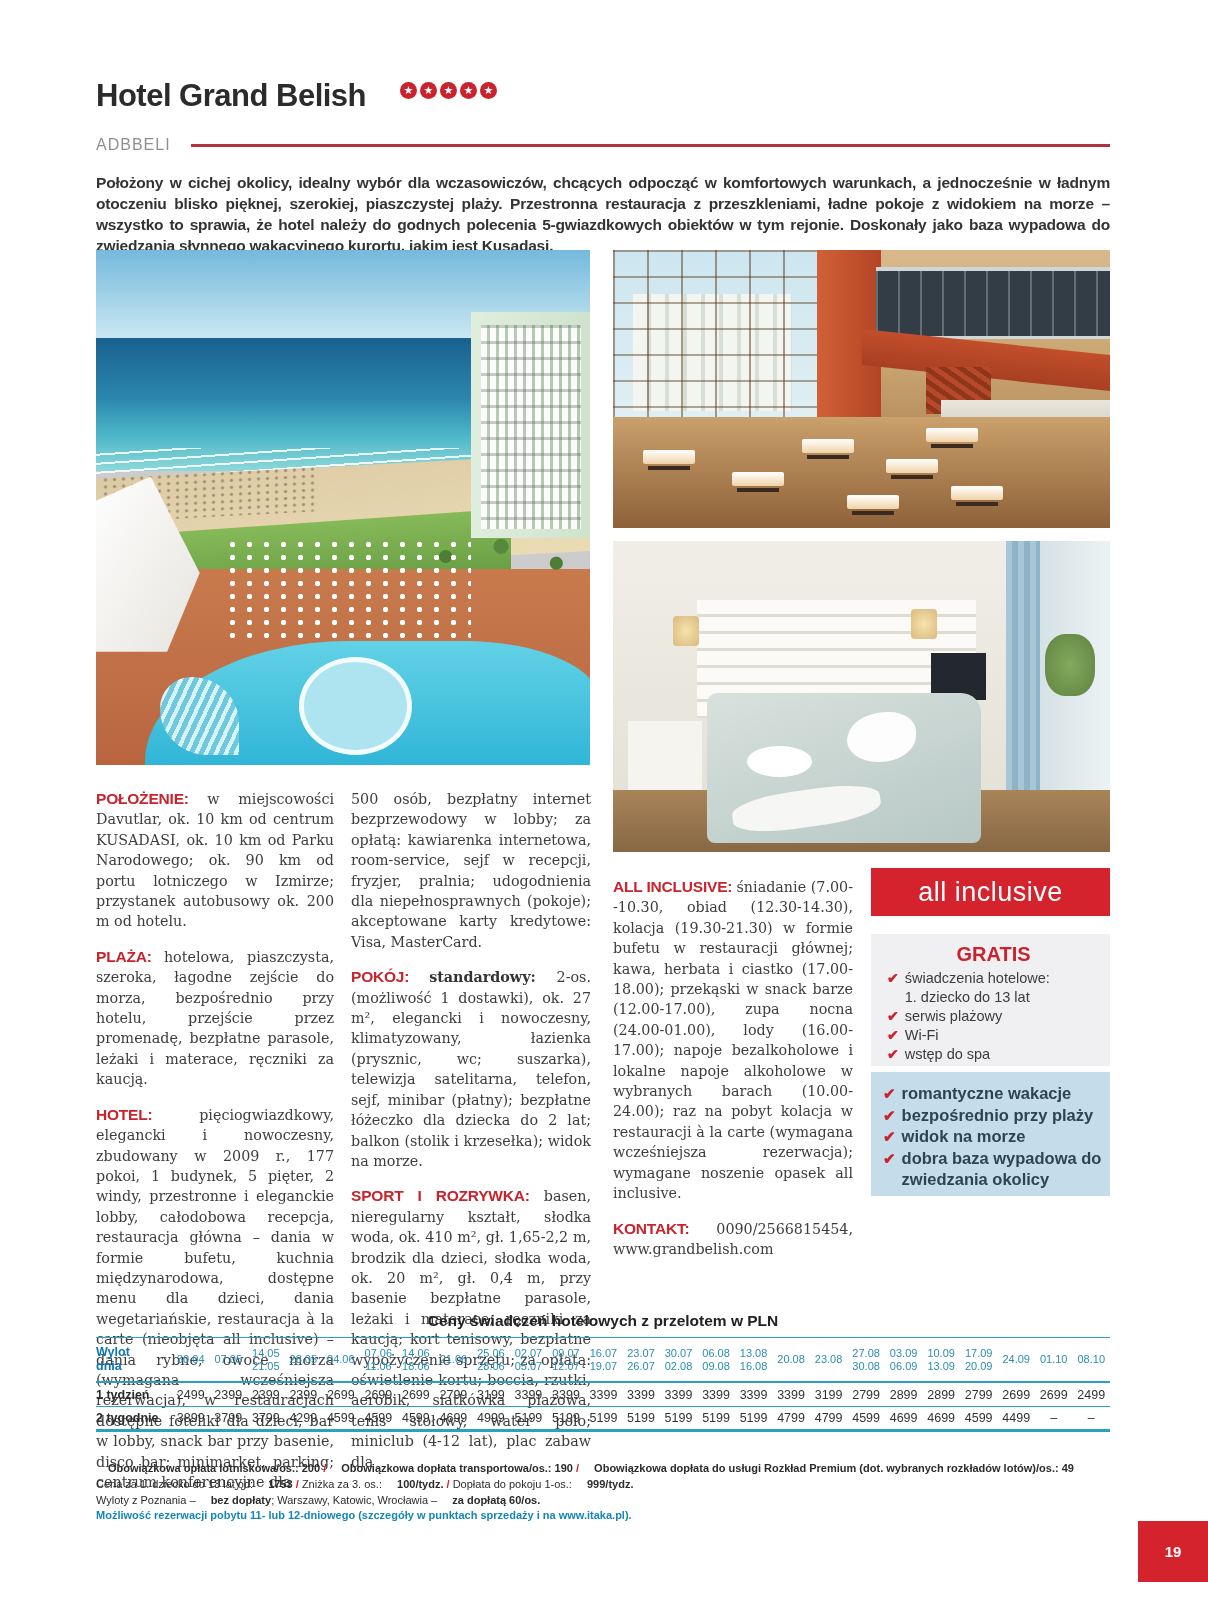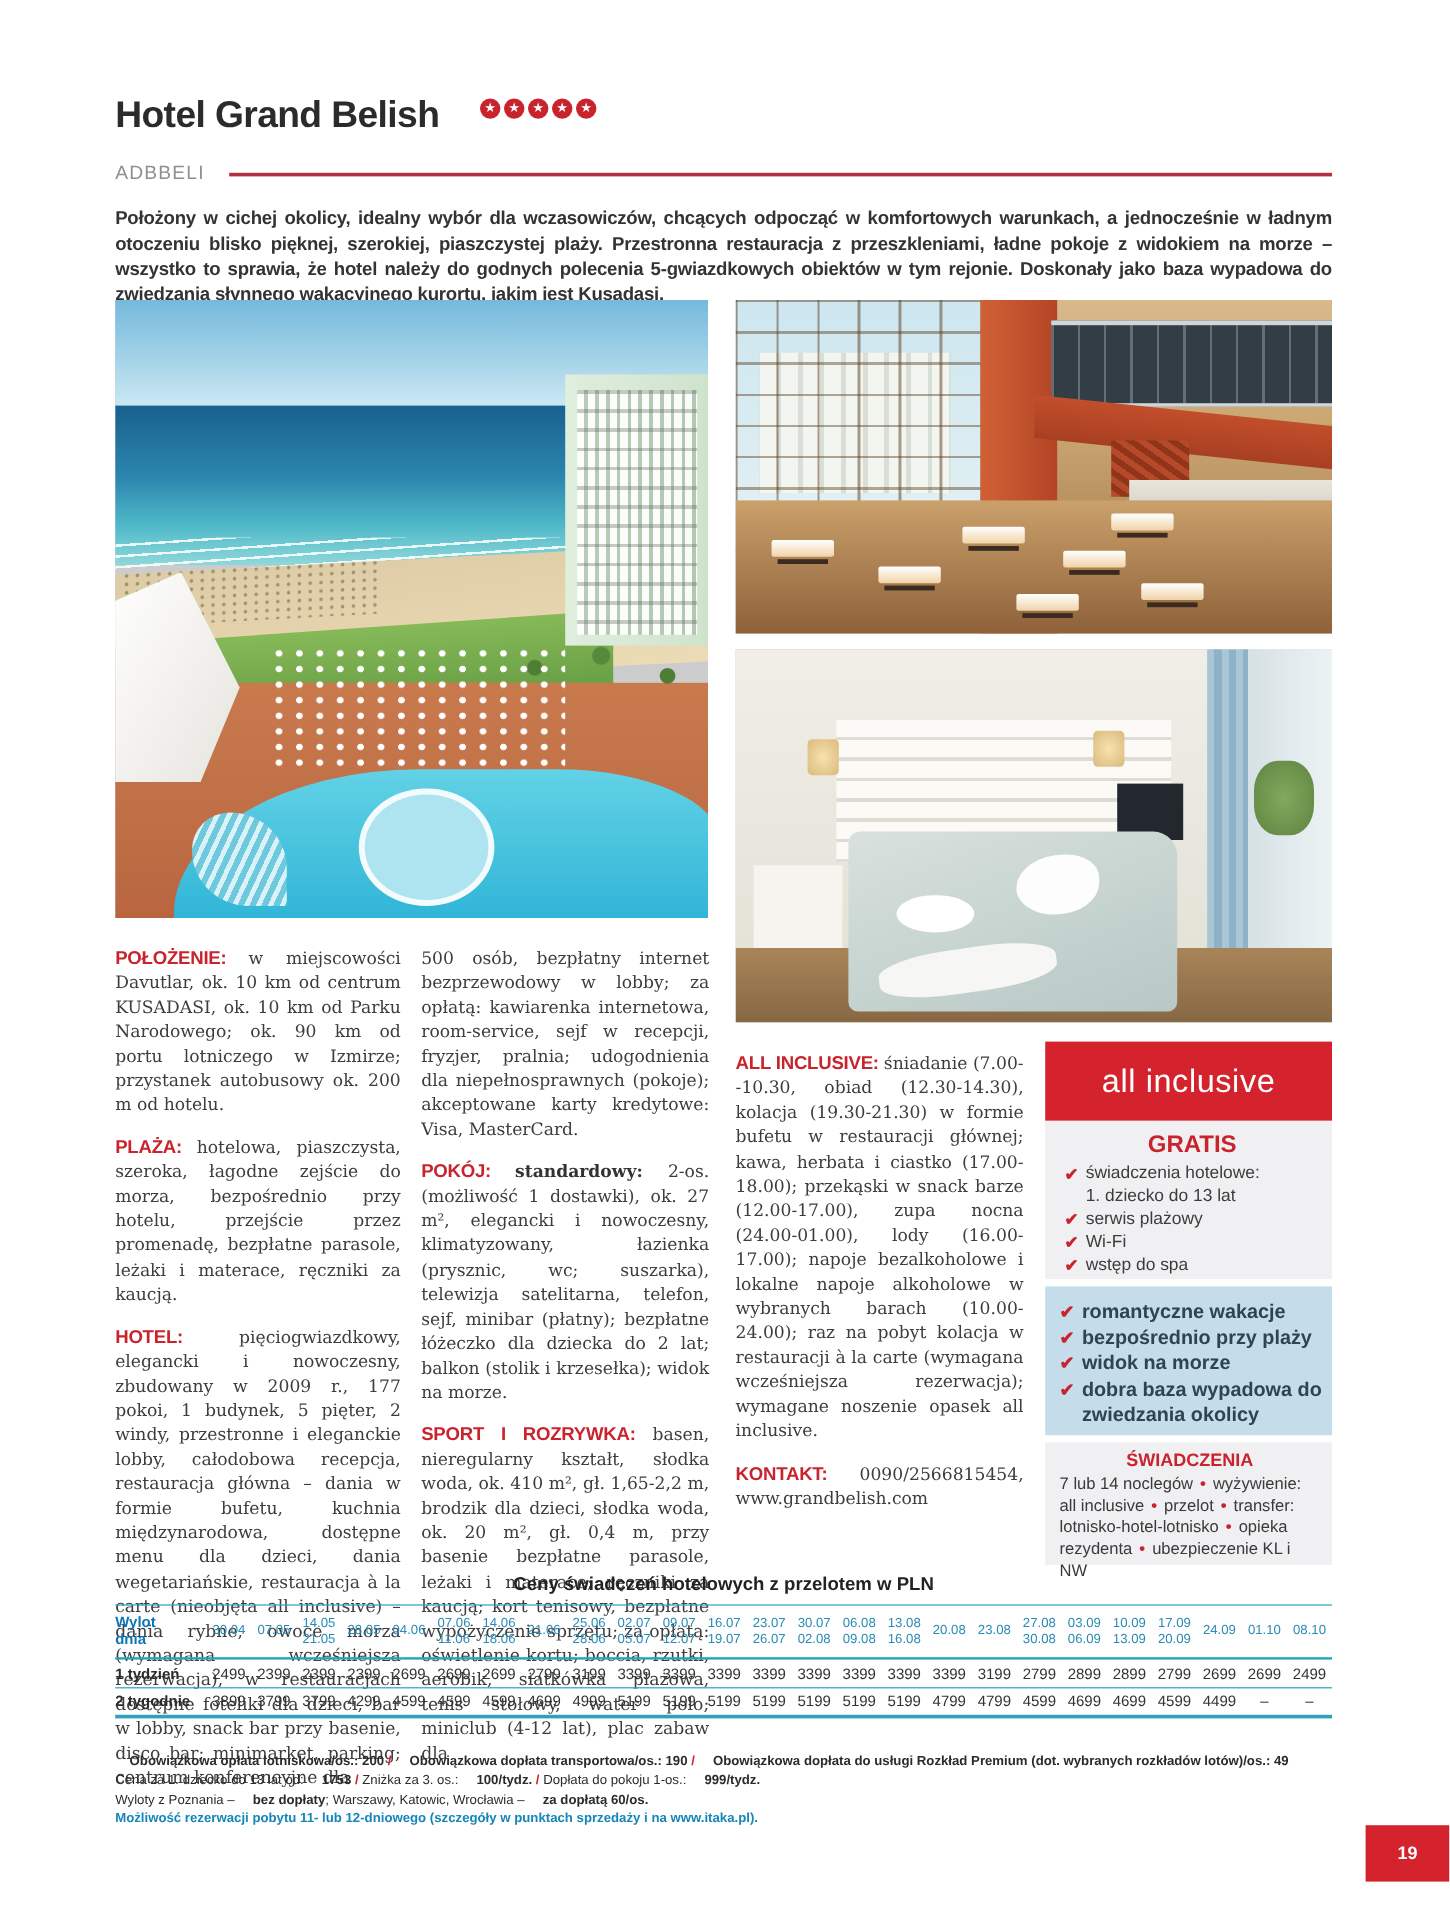"all inclusive" .ai-banner { height: 66px -> 48px }
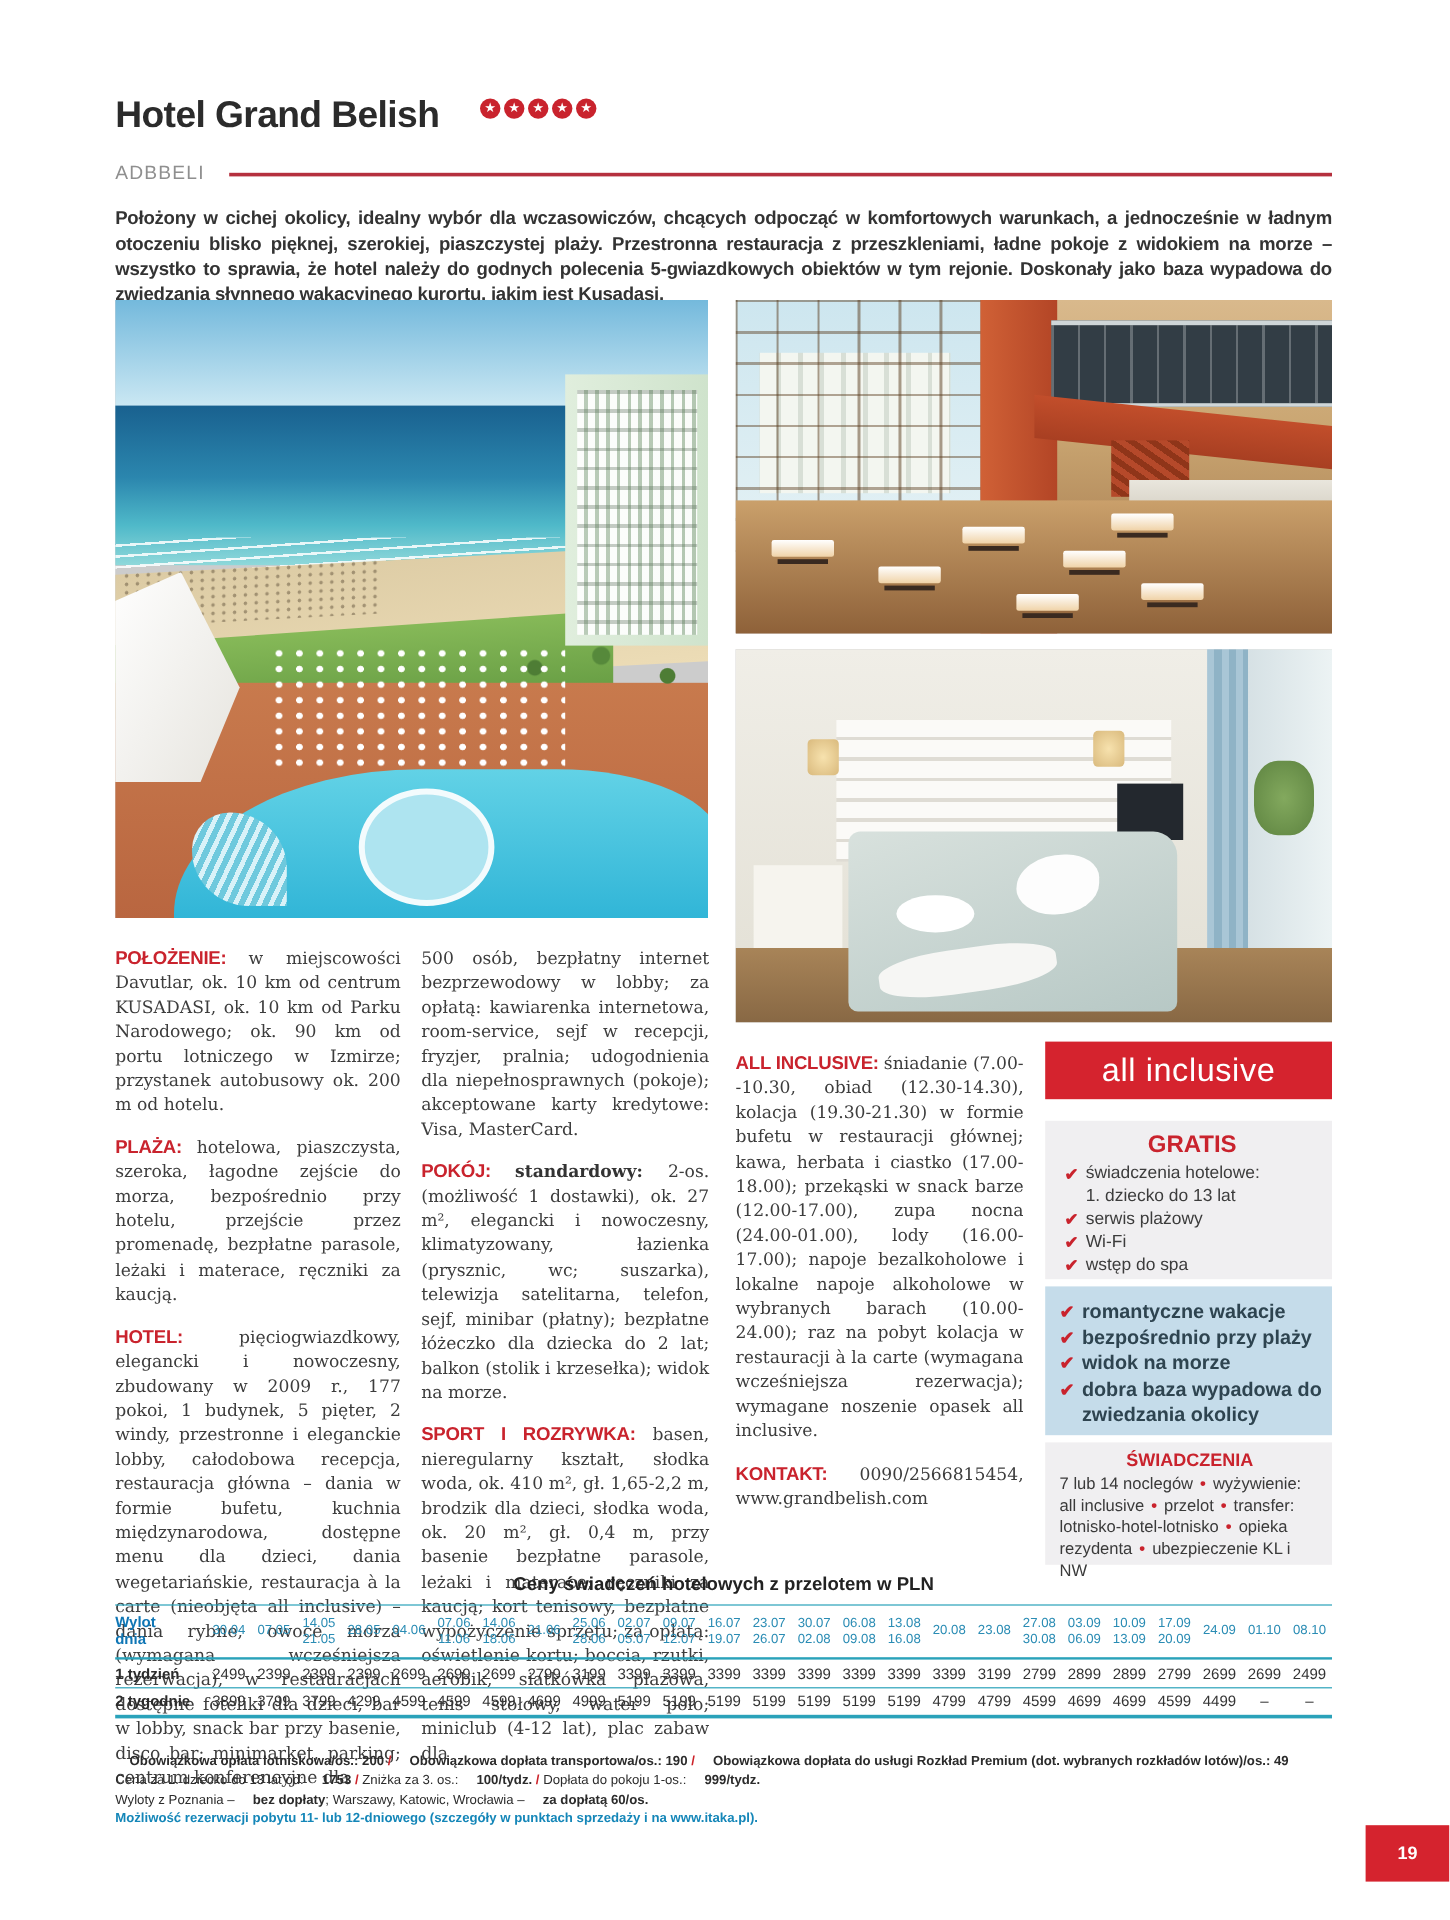"ŚWIADCZENIA" div.sw { html: <div> <div>ŚWIADCZENIA</div> <div>7 lub 14 noclegów <span>•</span> wyżywienie: all inclusive <span>•</span> przelot <span>•</span> transfer: lotnisko-hotel-lotnisko <span>•</span> opieka rezydenta <span>•</span> ubezpieczenie KL i NW</div> </div> -> none }
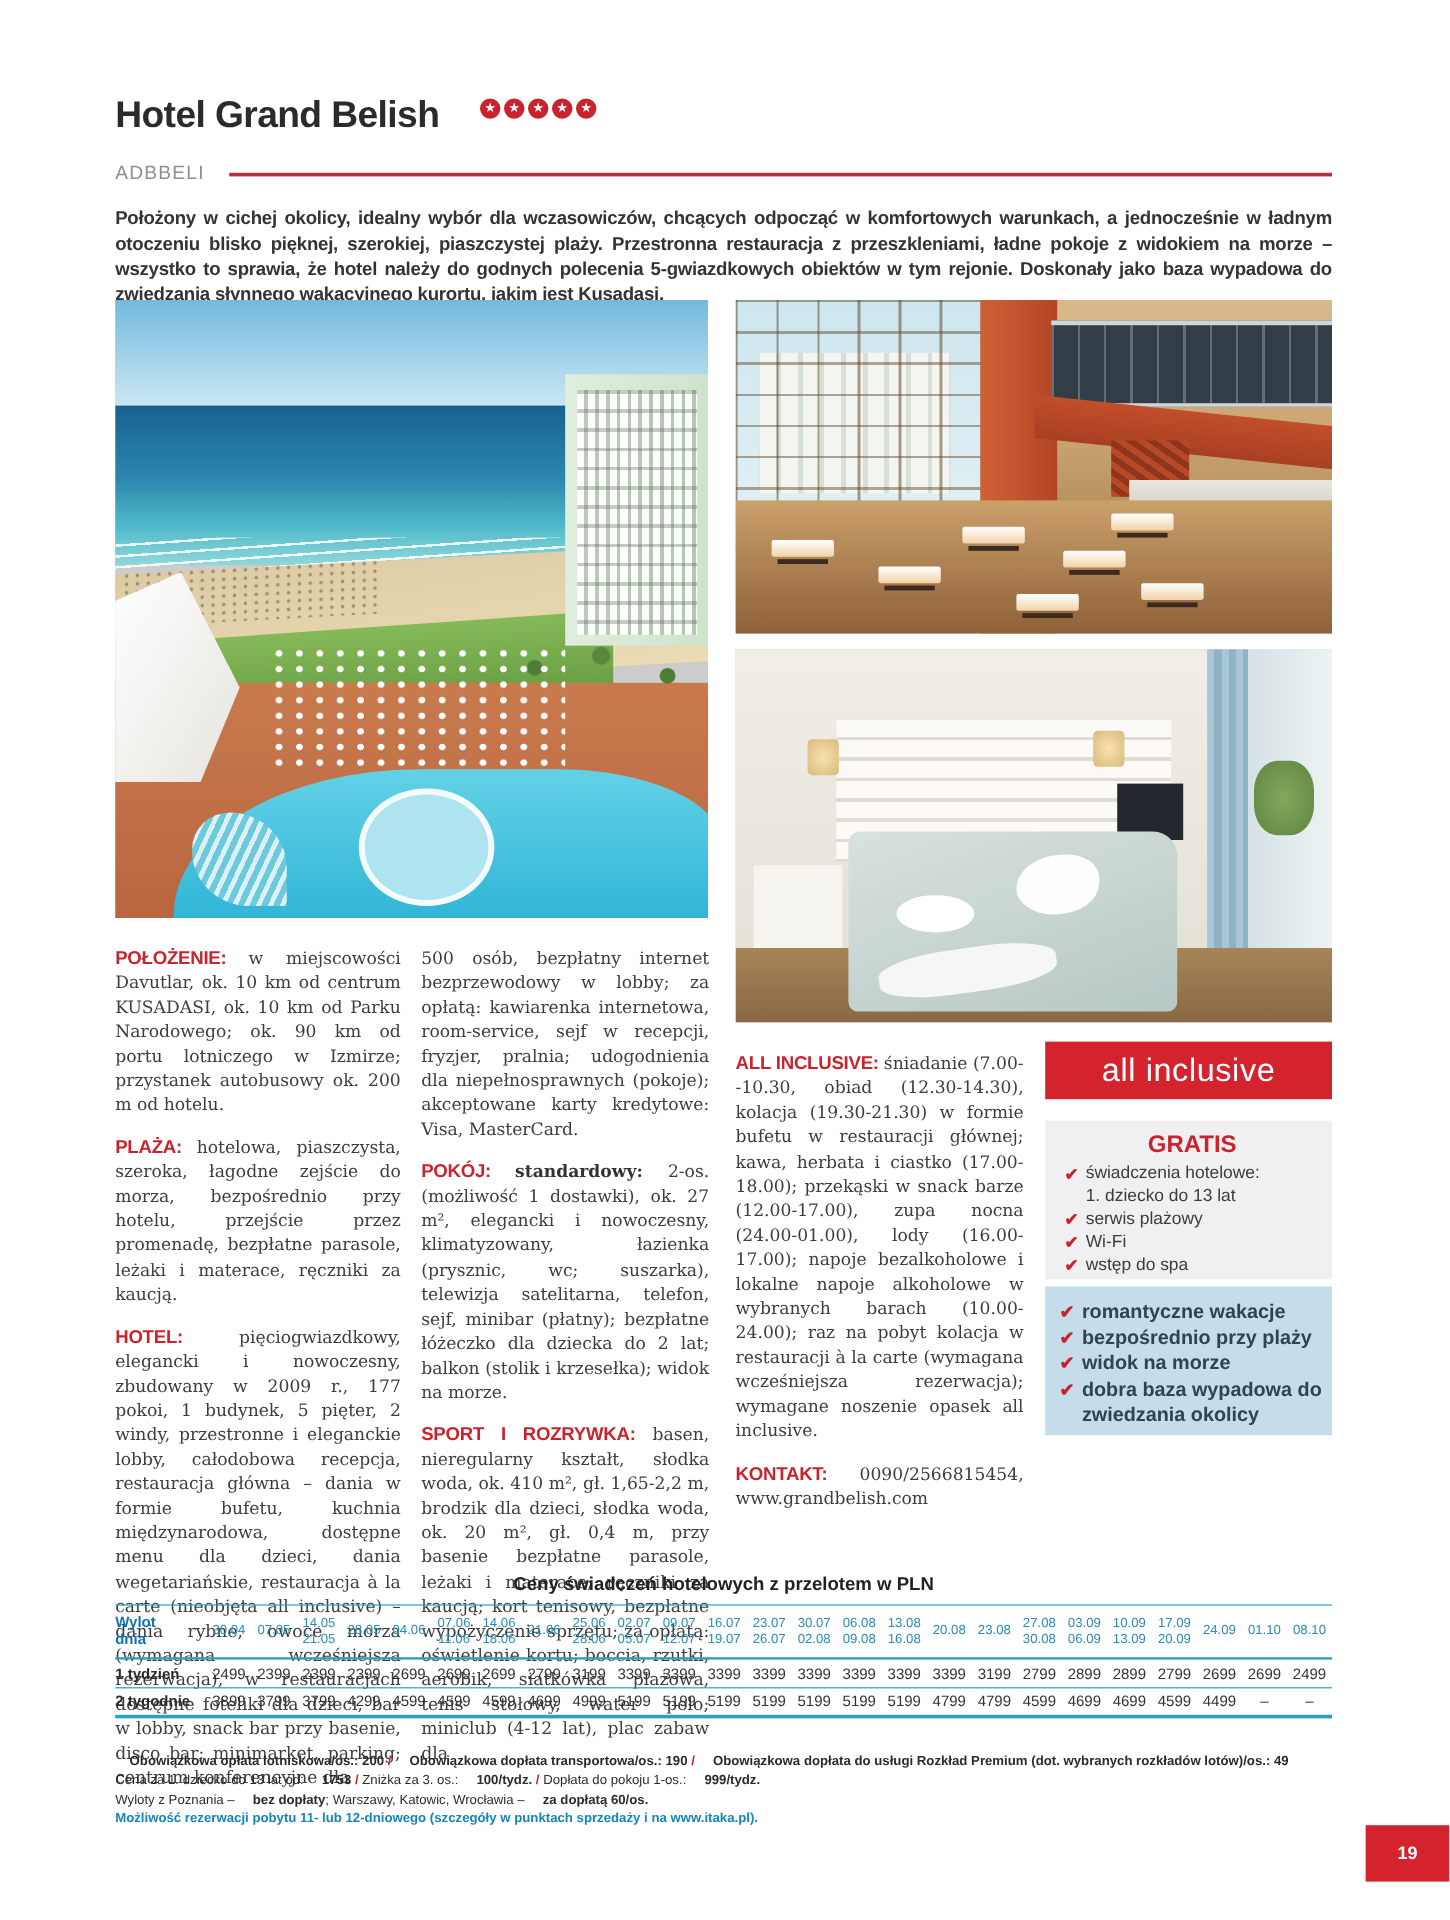"19" .badge { height: 47px -> 61px }
